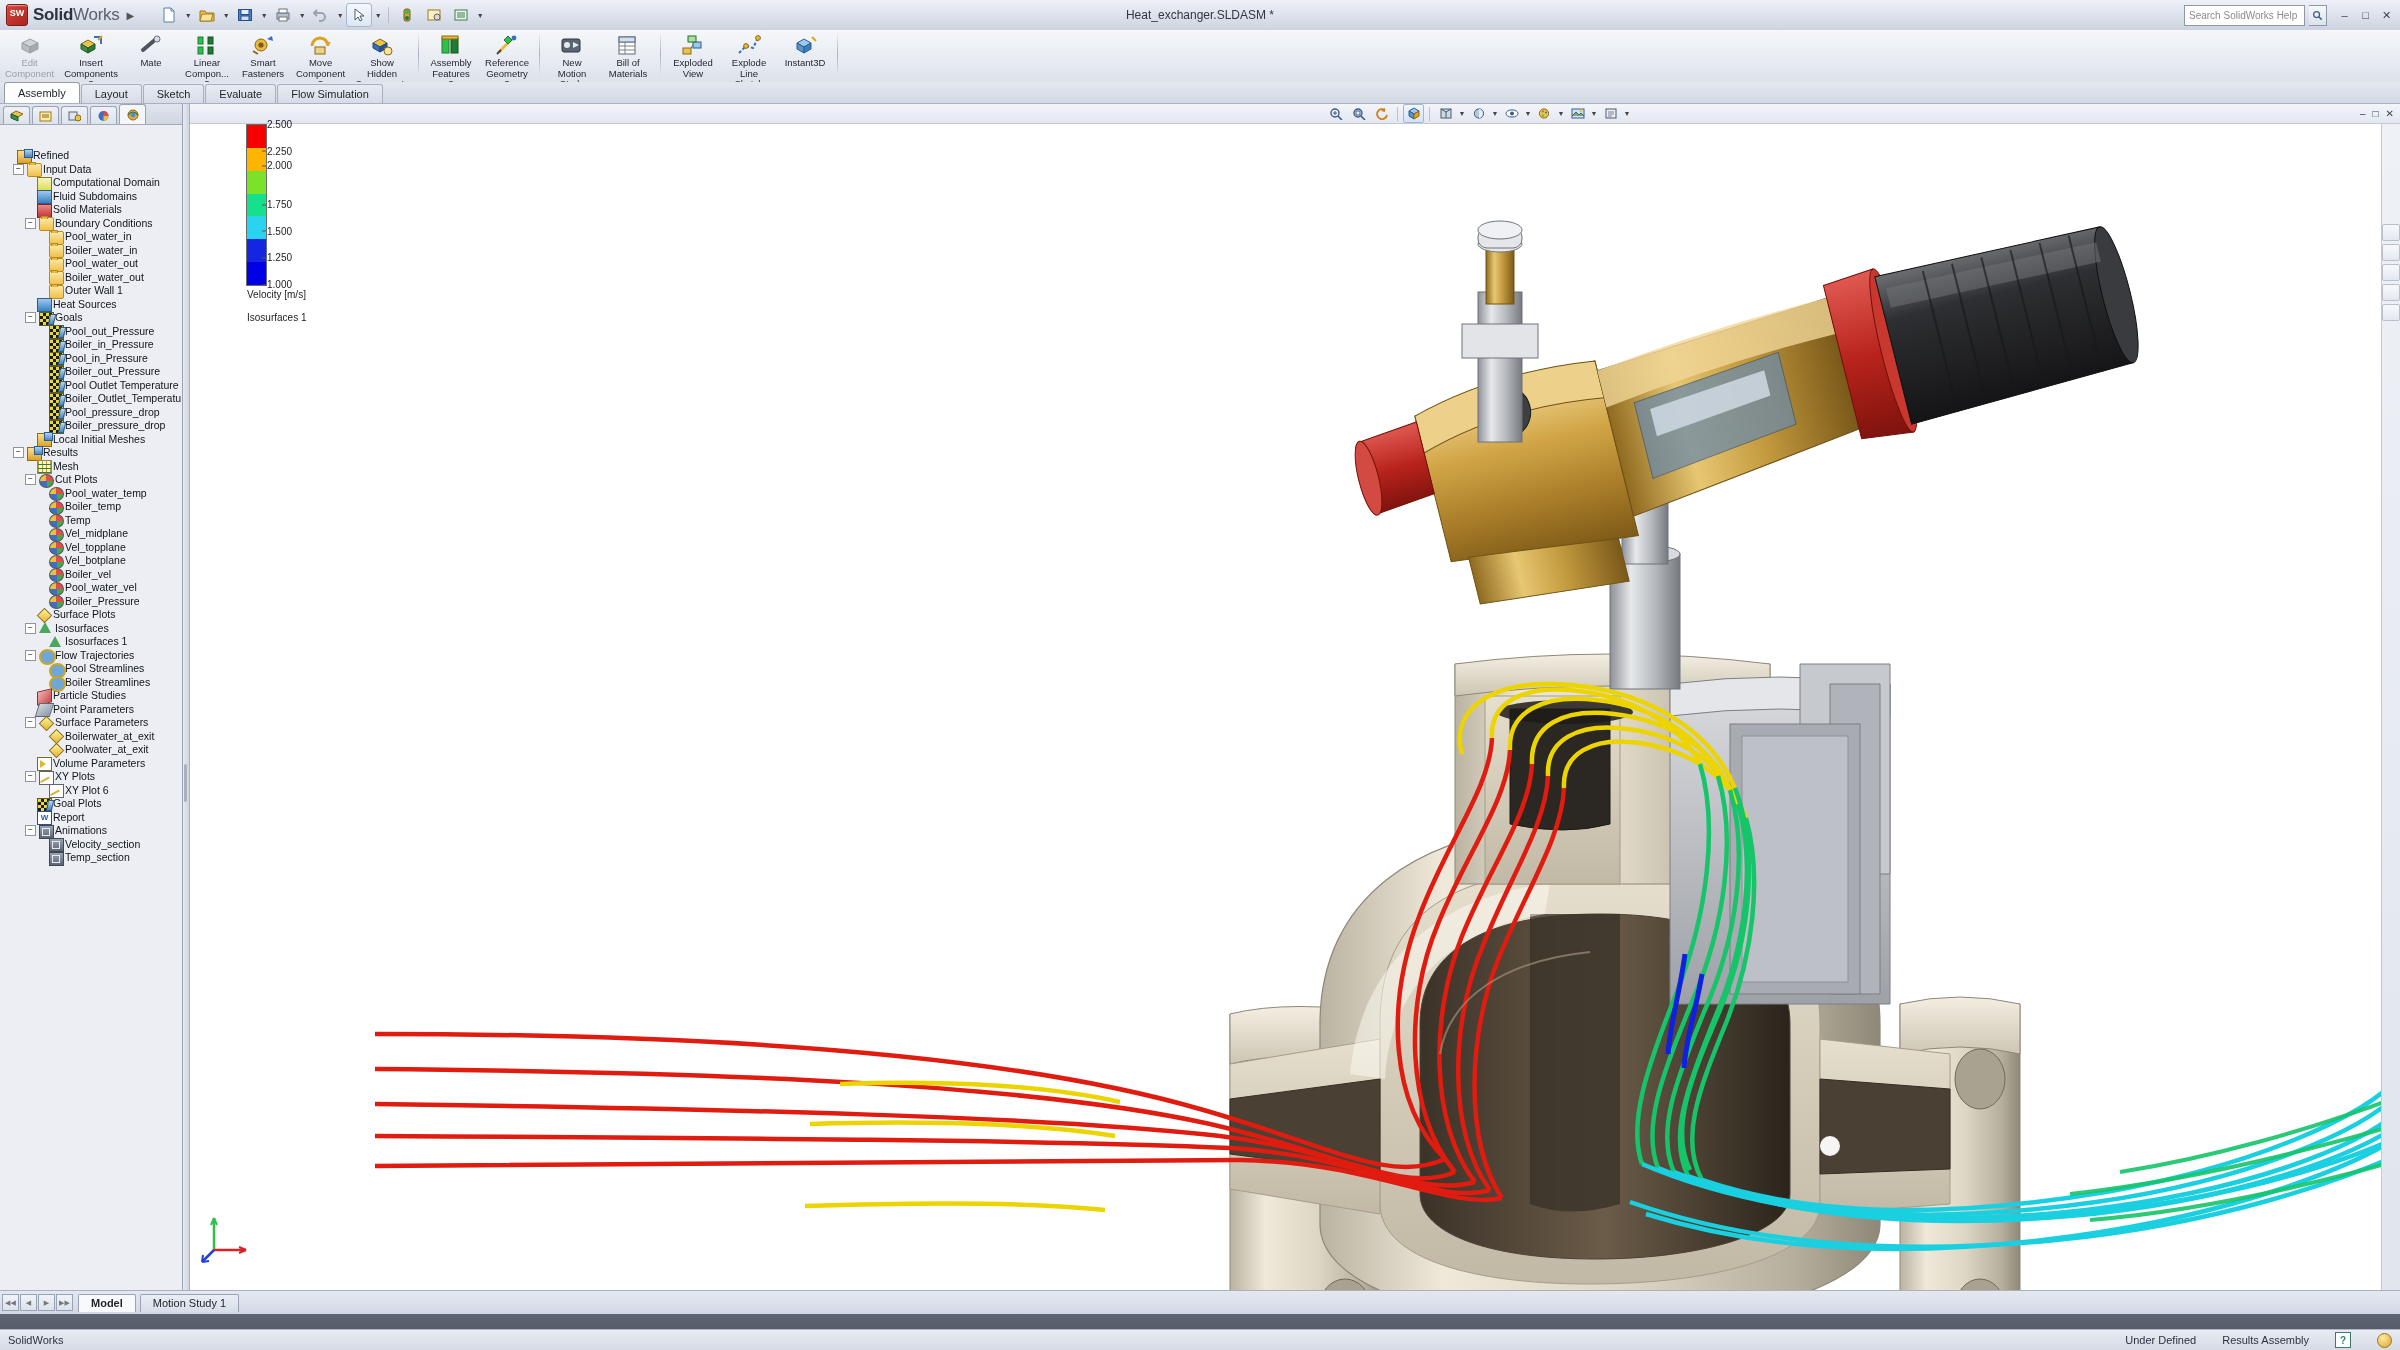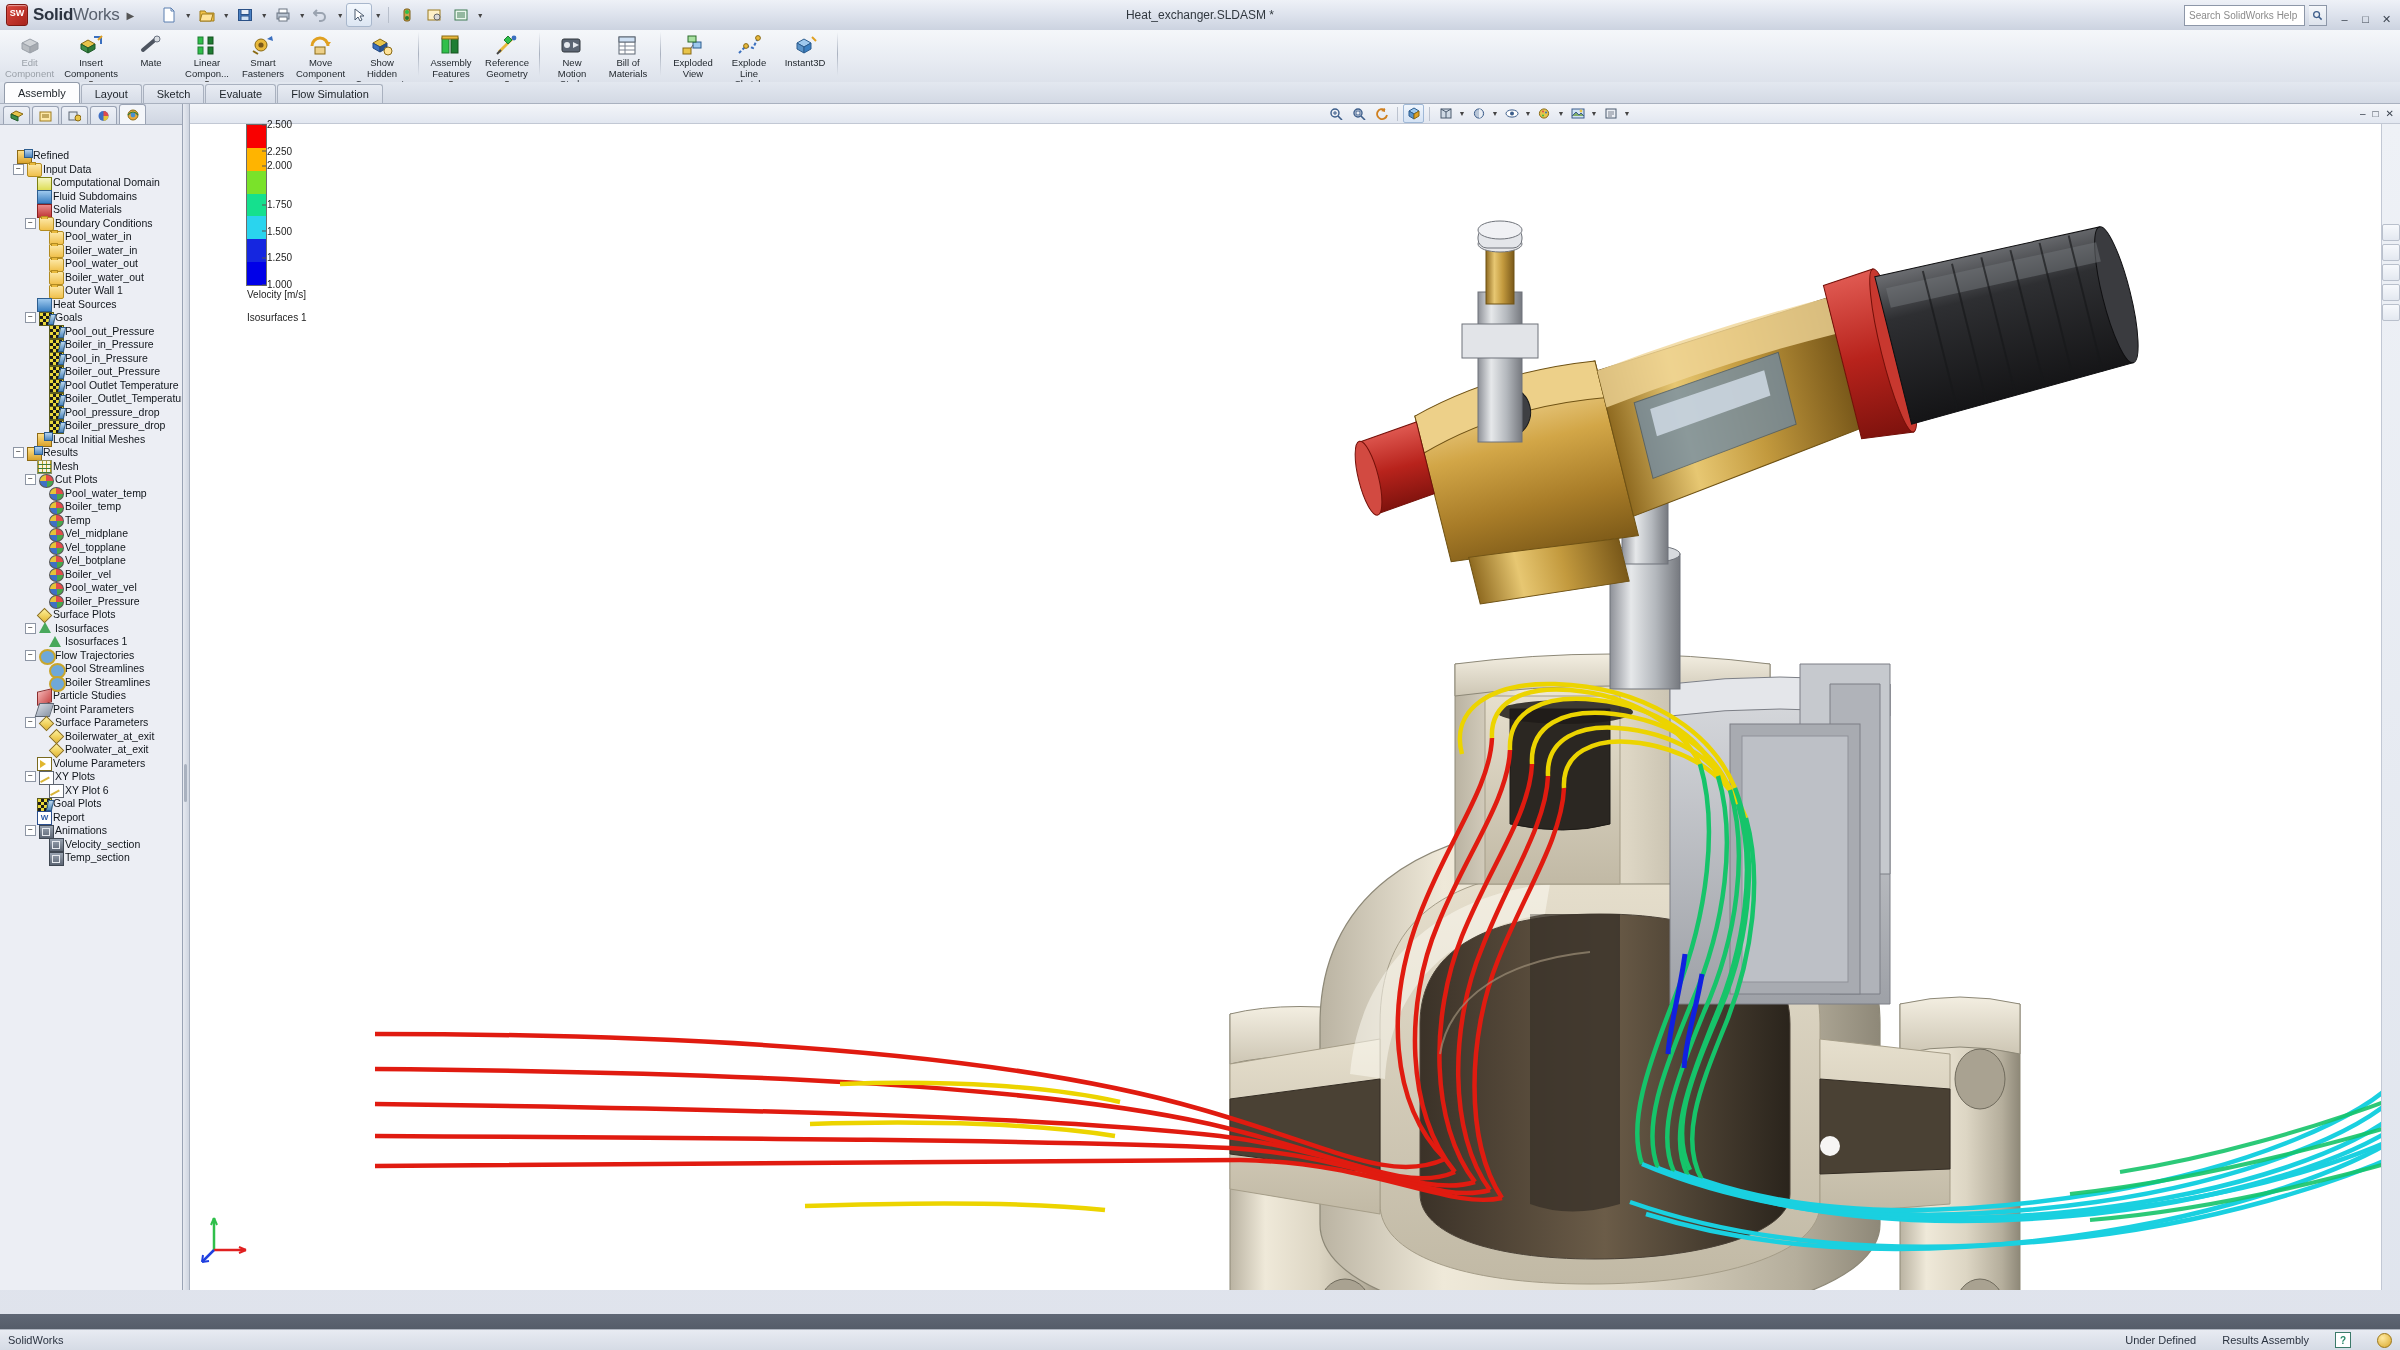"Search SolidWorks Help" .tb-right { align-items: flex-end -> center }
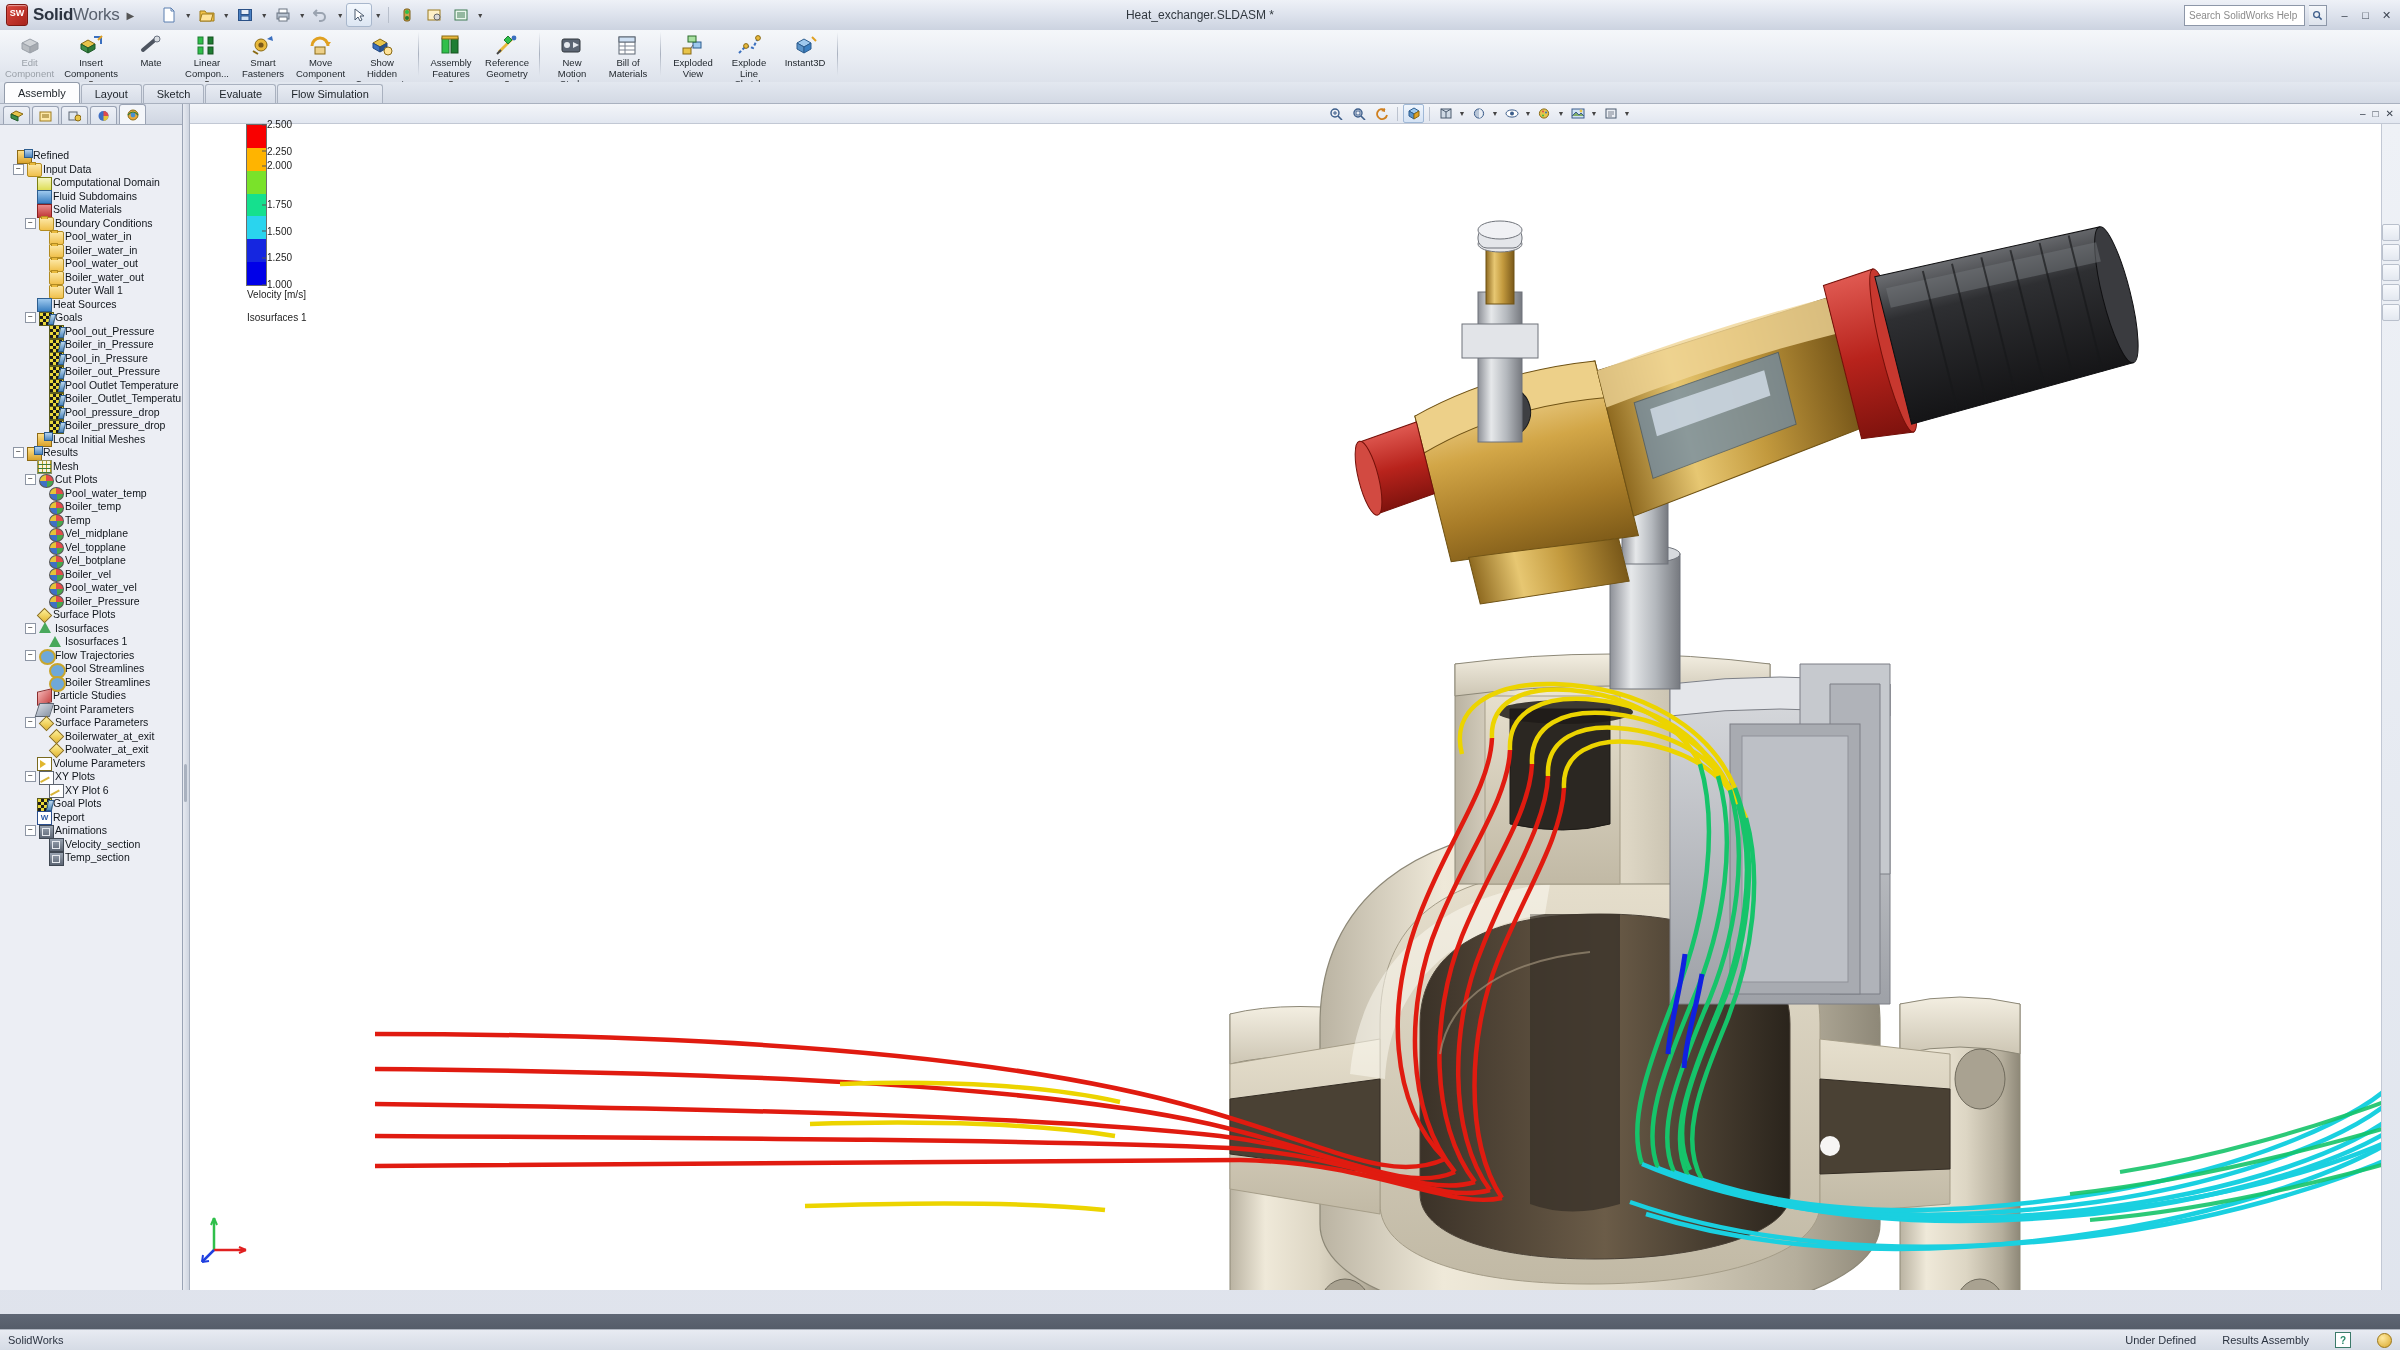"Model" div.btmbar { html: none -> <div> <div>◀◀</div> <div>◀</div> <div>▶</div> <div>▶▶</div> <div>Model</div> <div>Motion Study 1</div> </div> }
